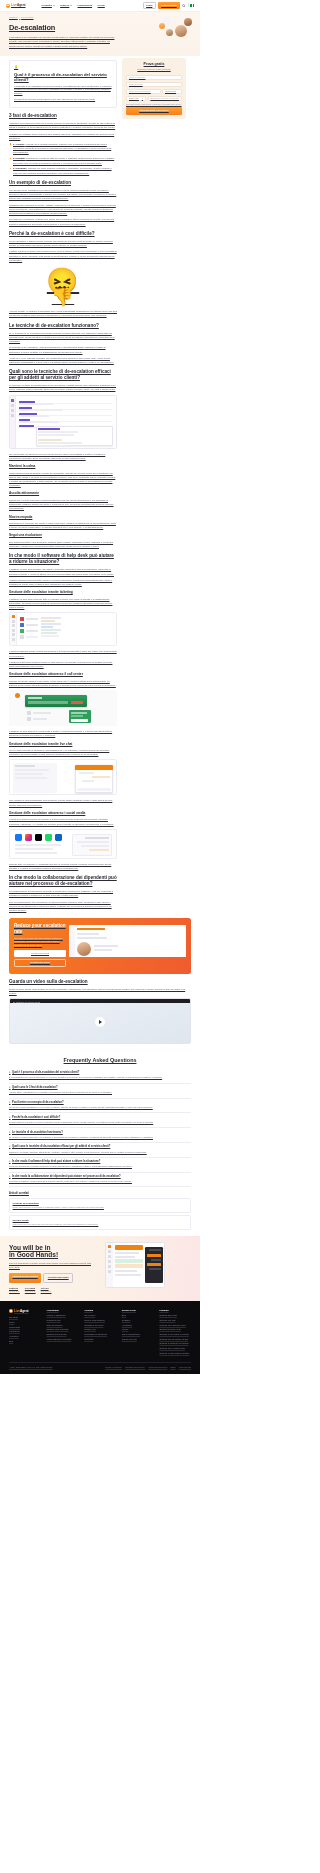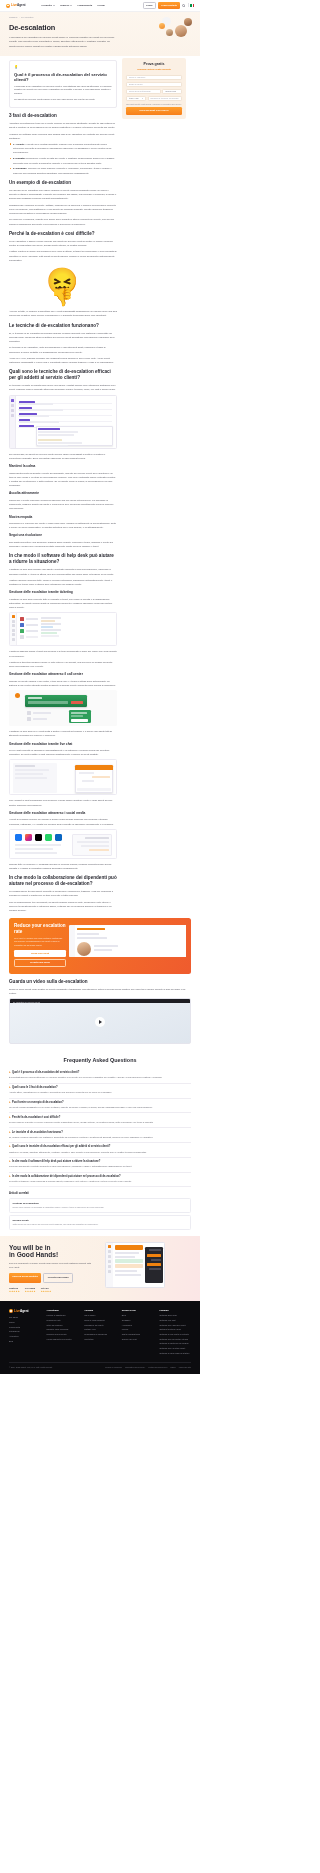"De-escalation" .page { text-decoration: none -> underline }
